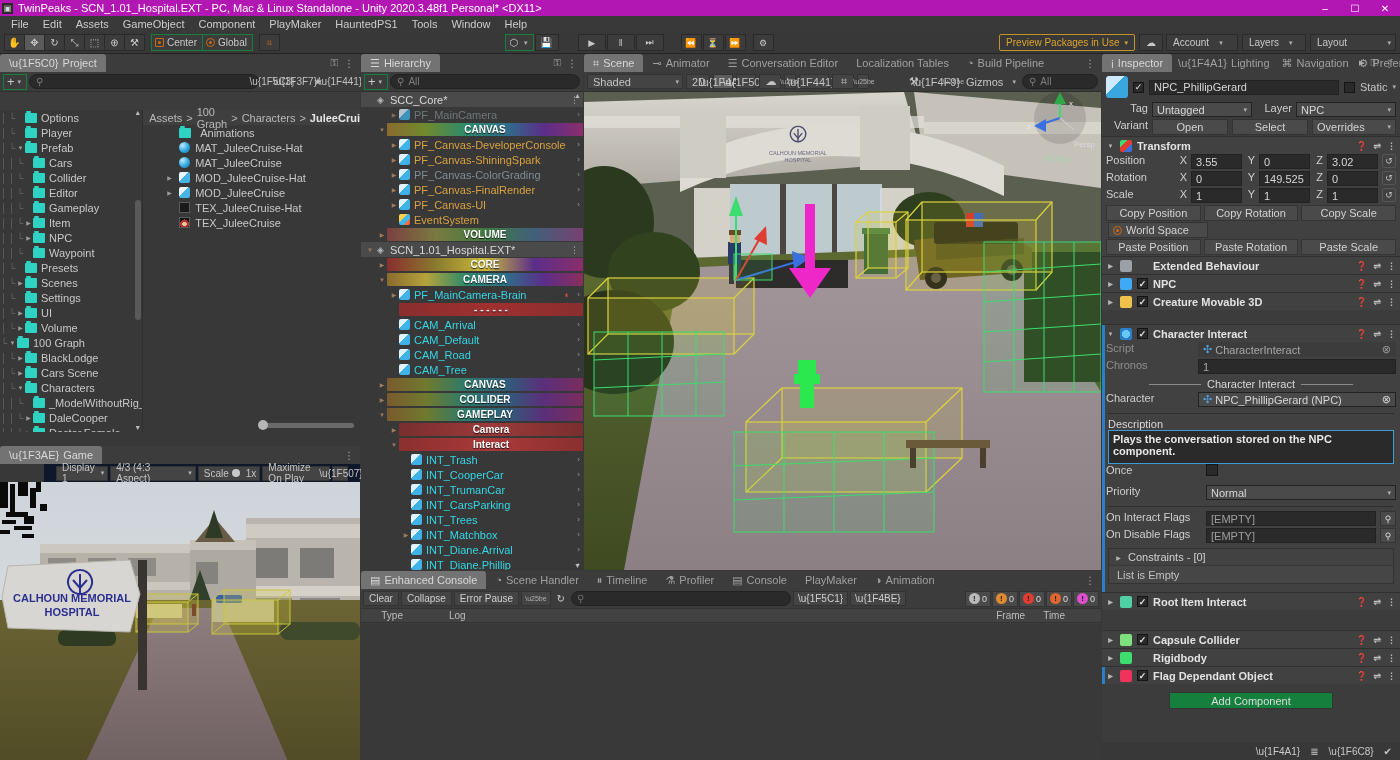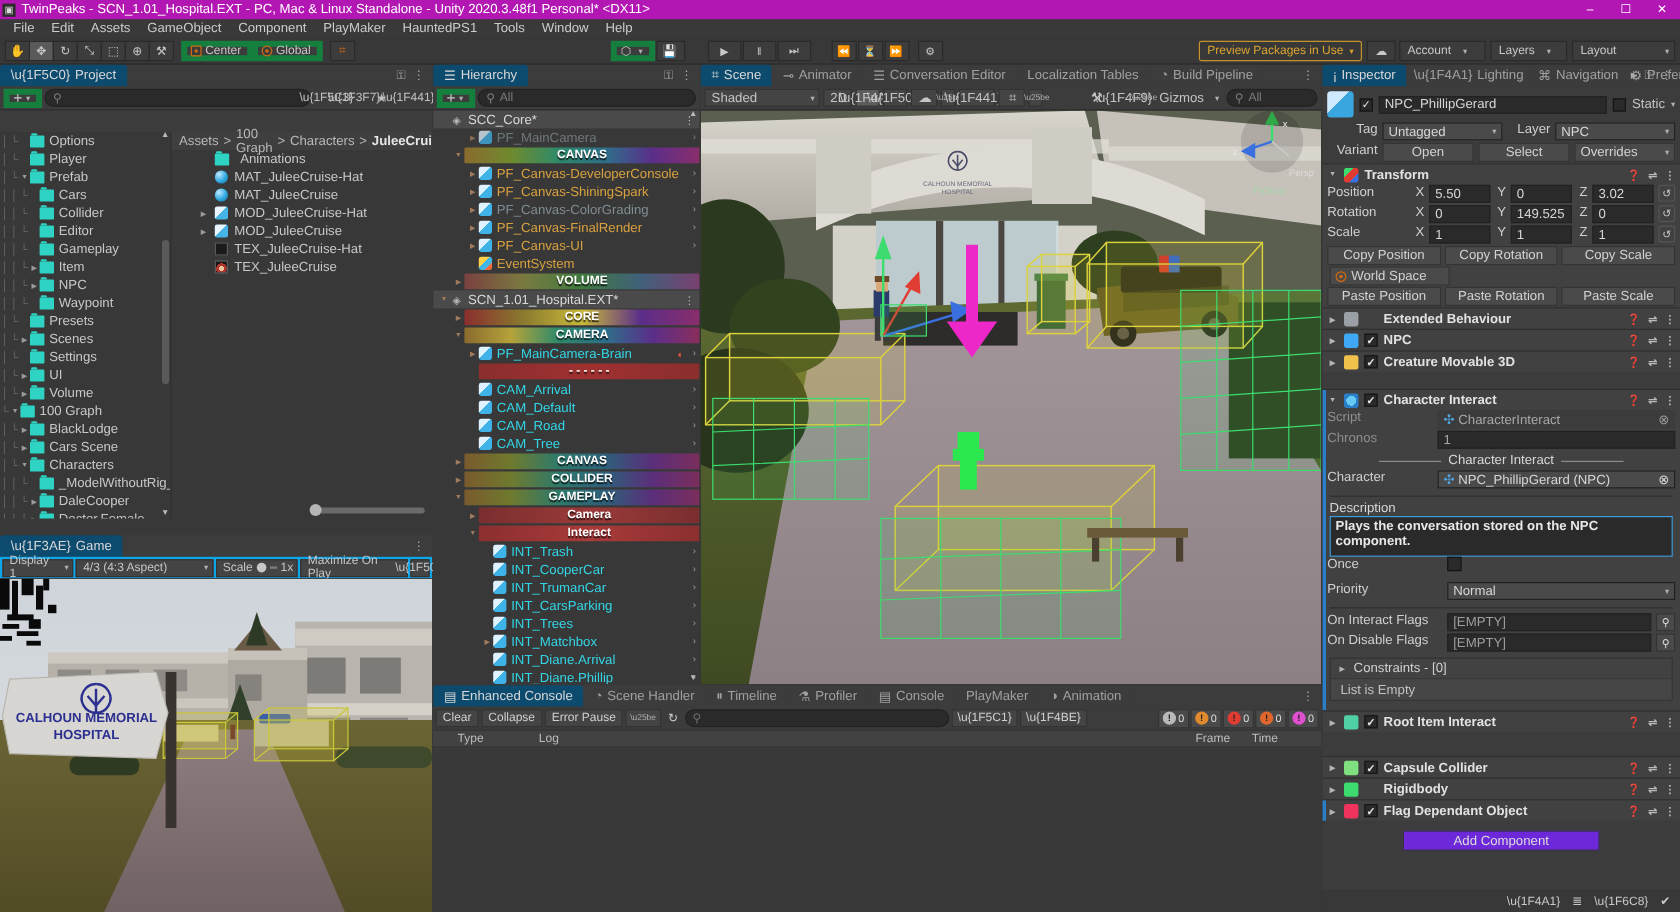"Center" .tpivot { border: 5px solid #15803d -> 1px solid #15803d }
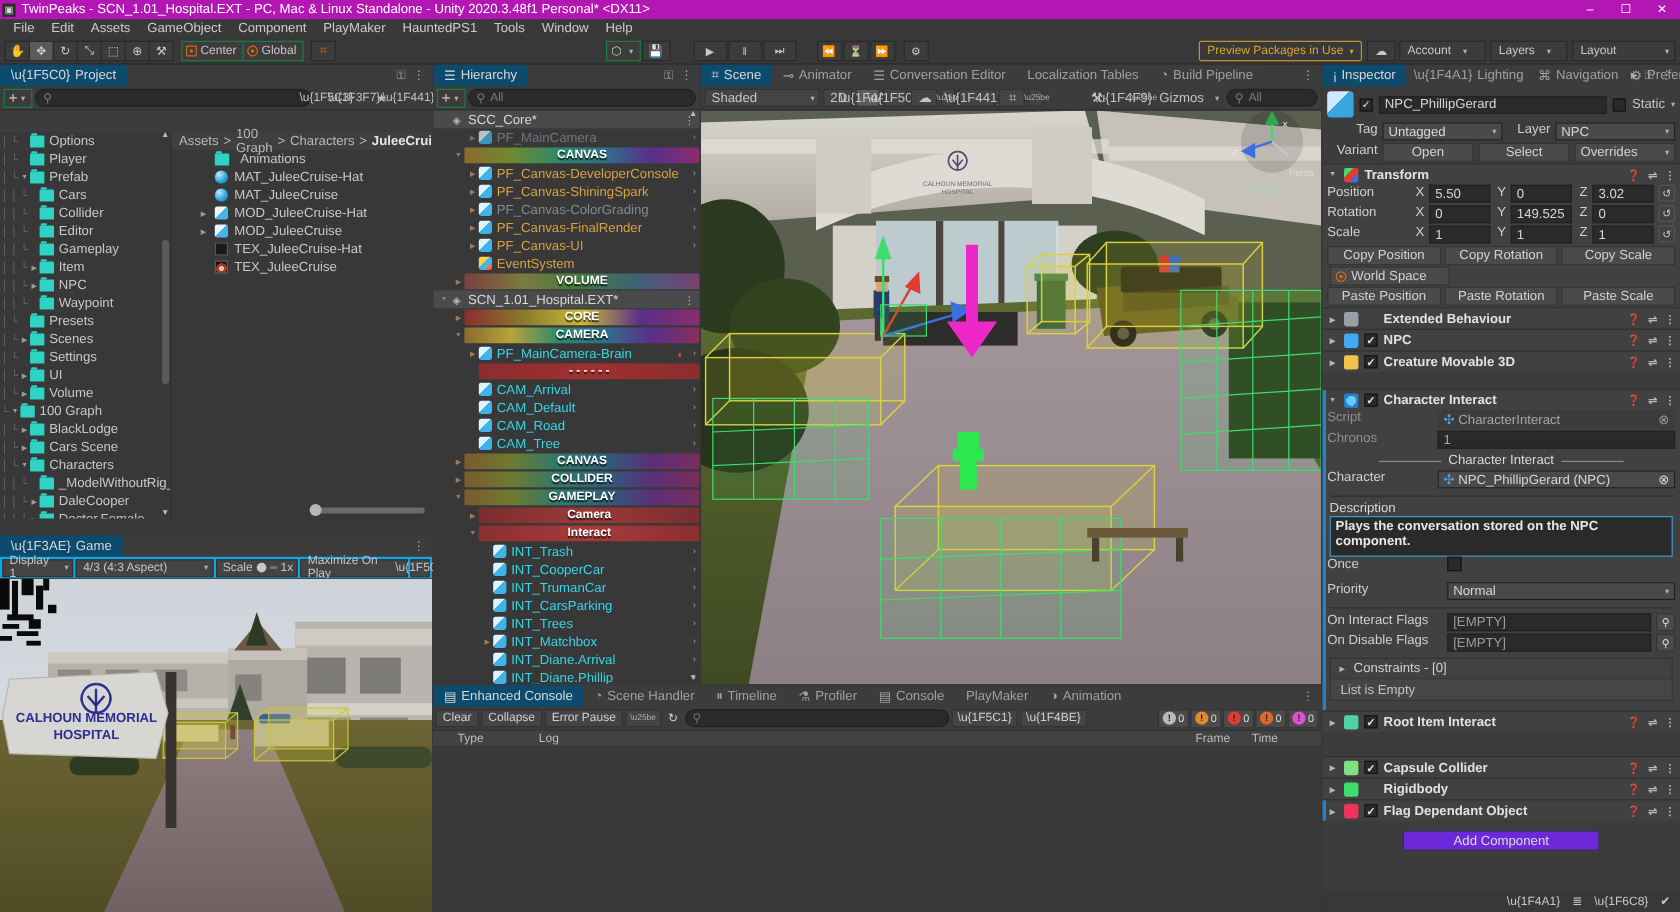"\u{1F5C0}" .tab.active { background: #0c4a6e -> #737373 }
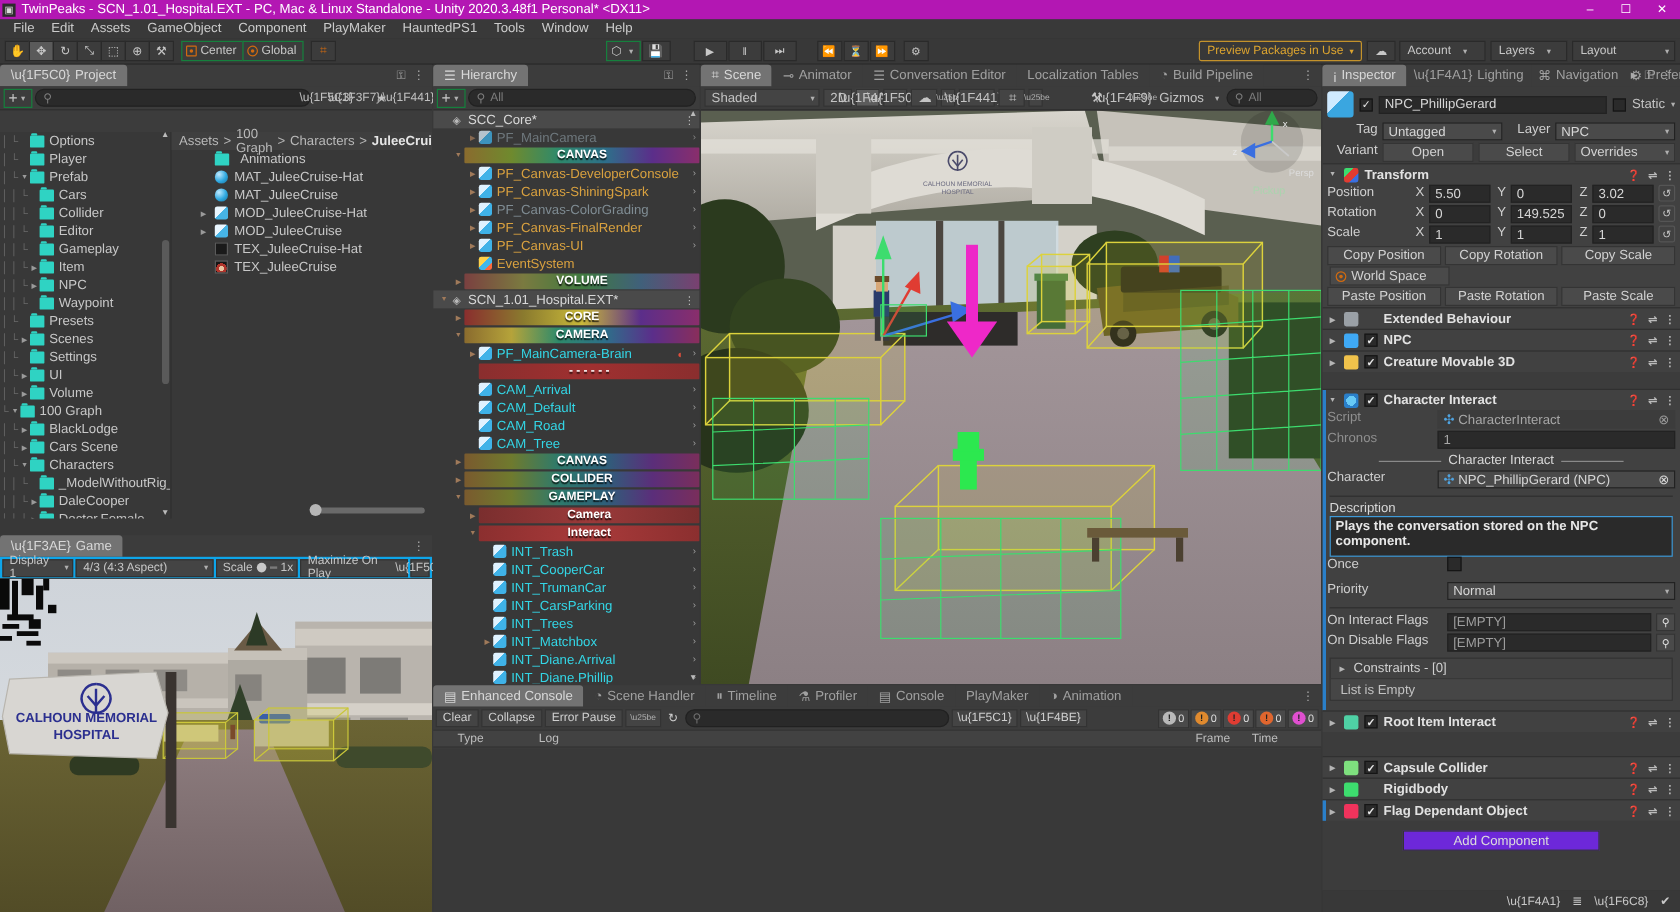"5.50" div.ifield { text: 5.50 -> 3.55 }
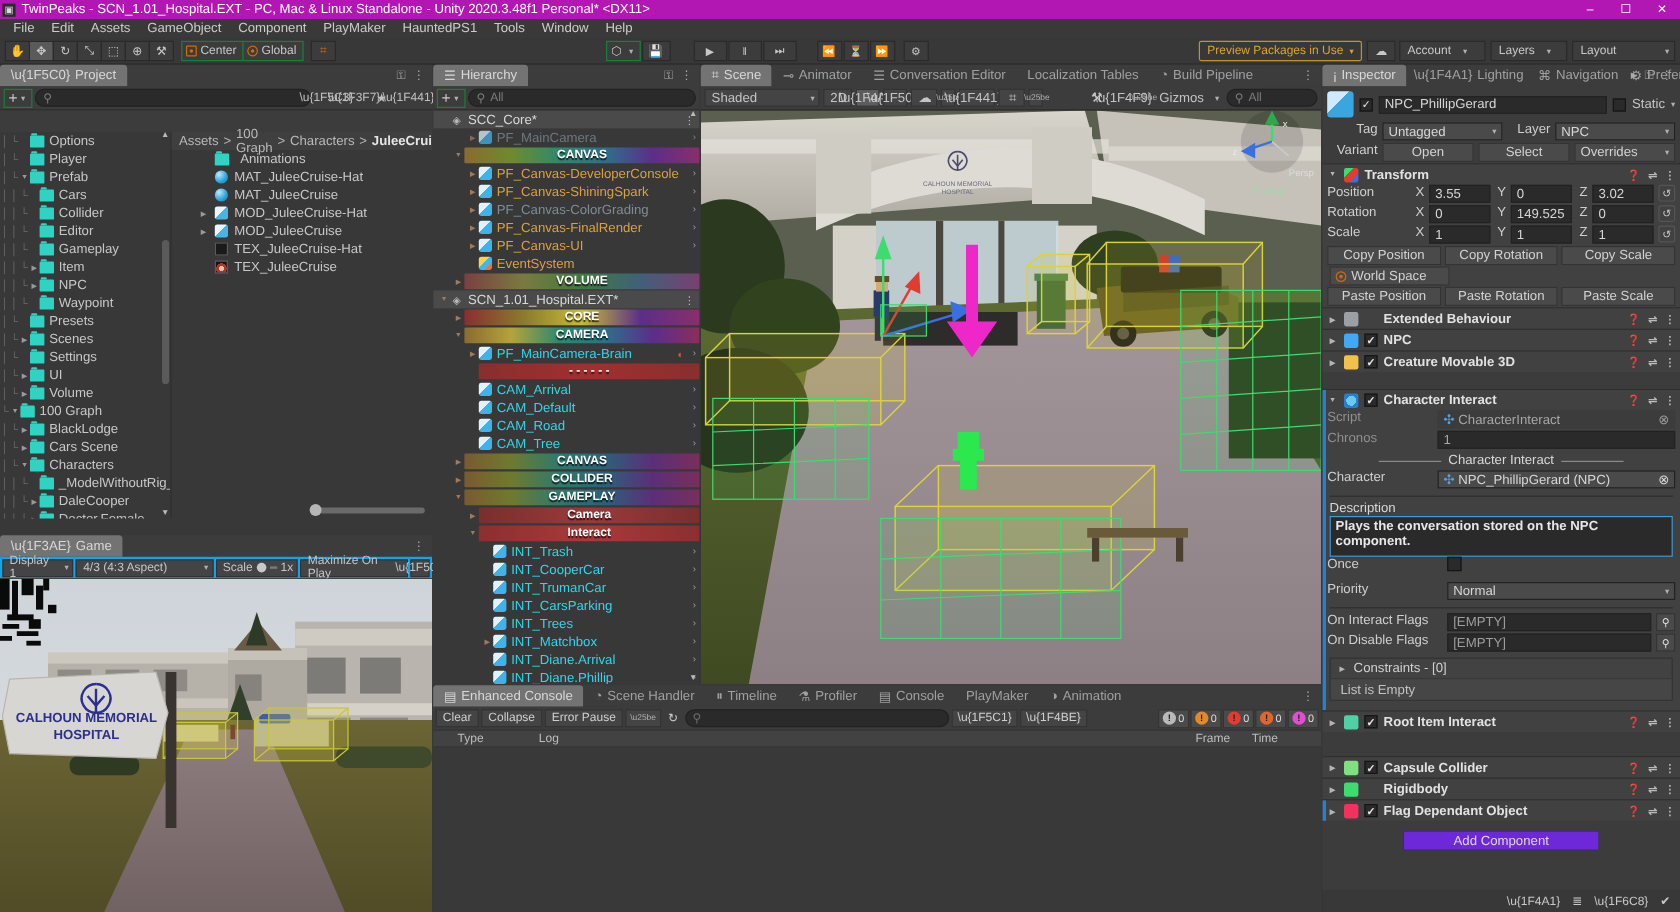"Display 1" #gameBar { background: #0ea5e9 -> #0f172a; margin-left: none -> 44px; padding: 0 2px -> 0 12px }
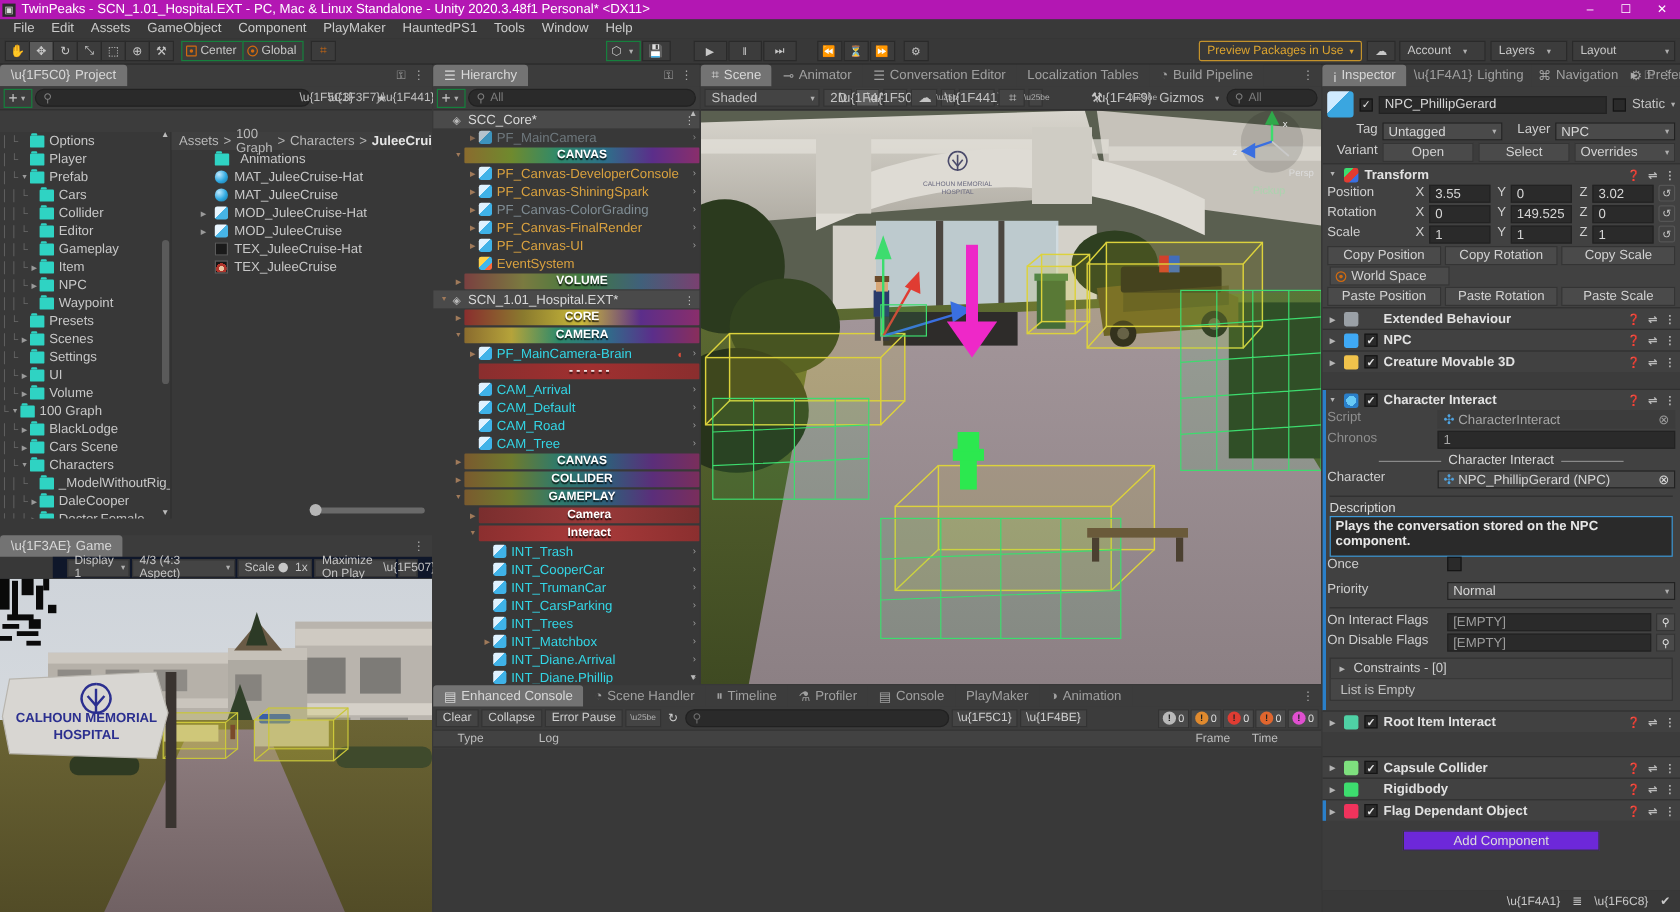"Add Component" div { background: #6d28d9 -> #15803d }
